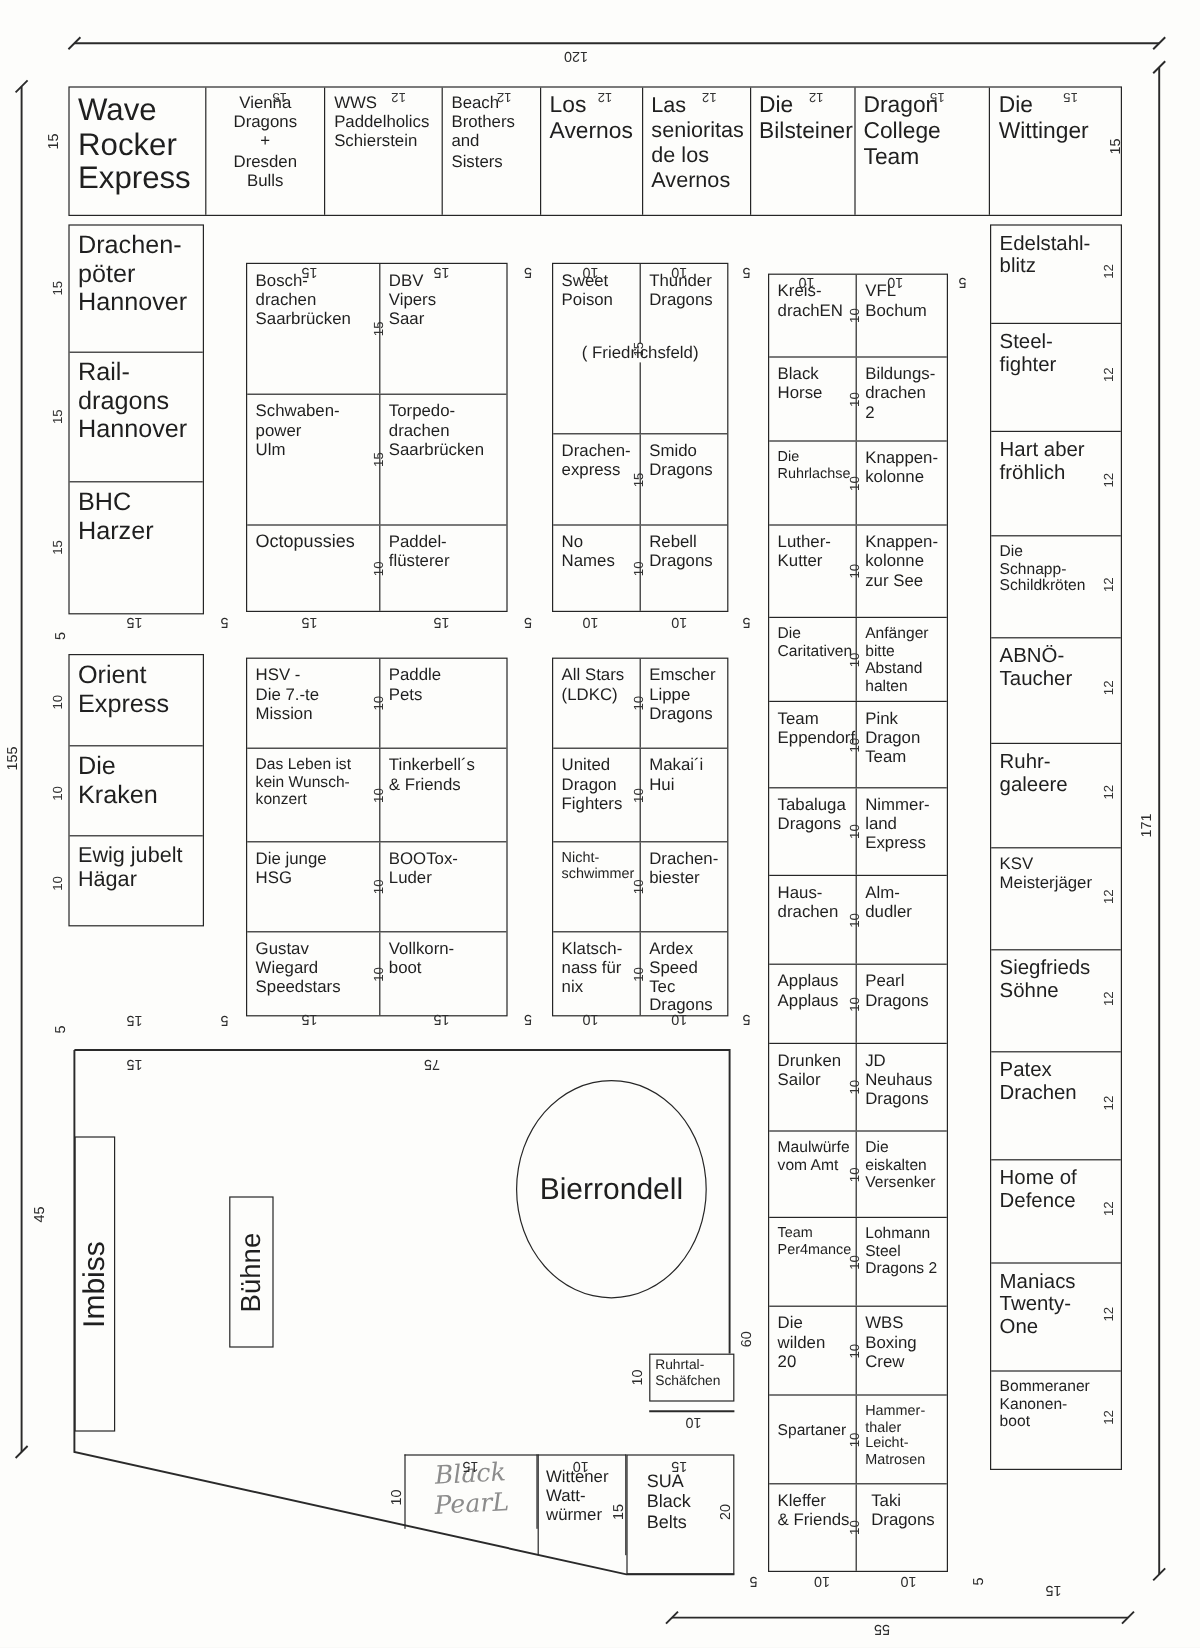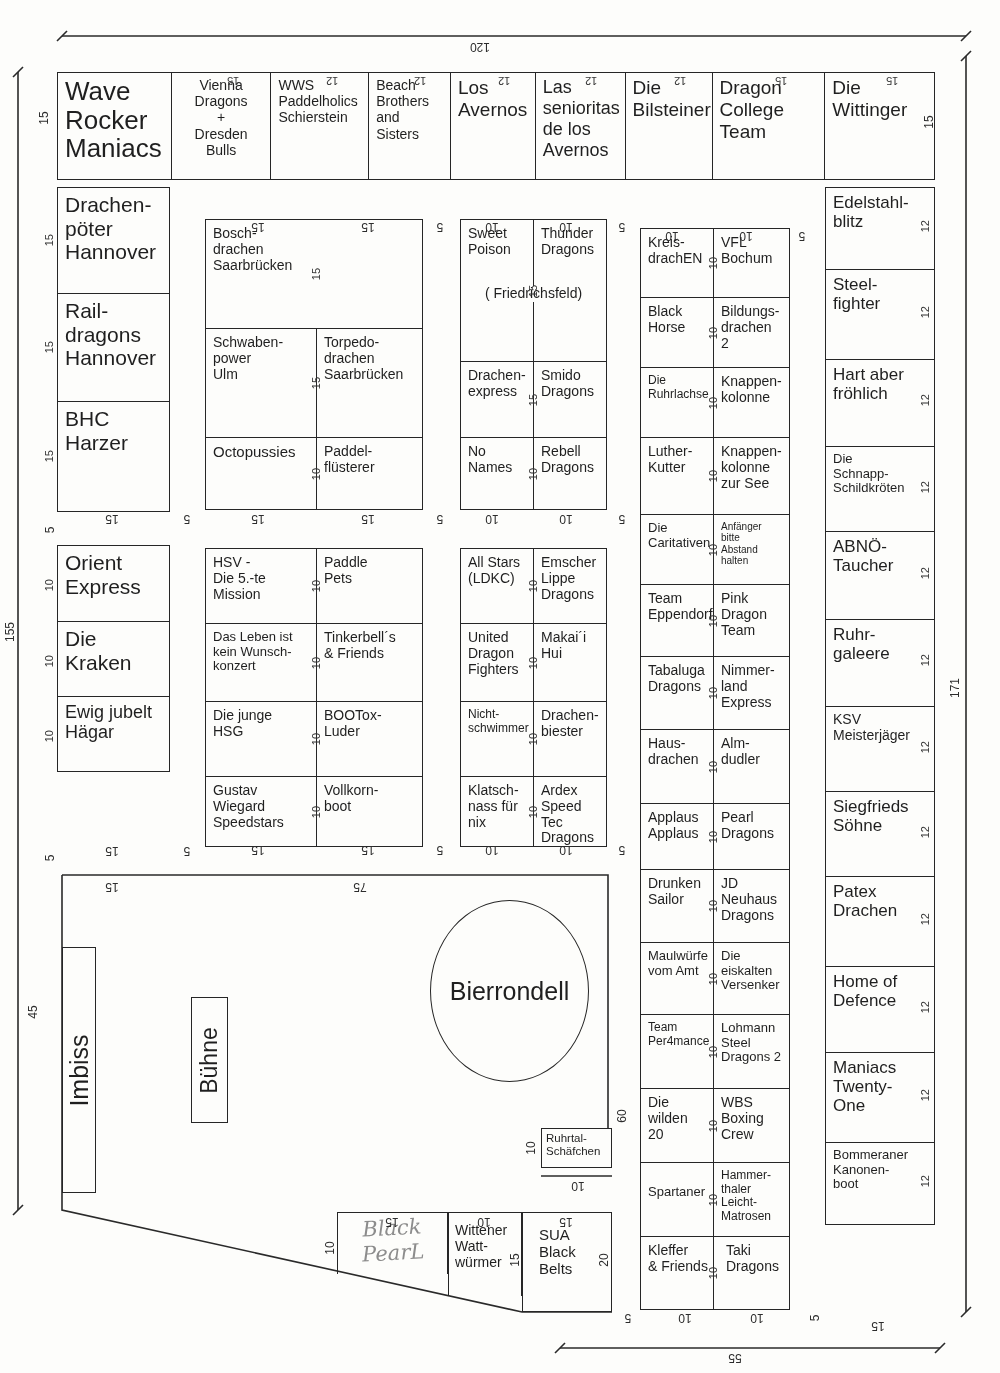"Wave" div.tcell { text: Maniacs -> Express }
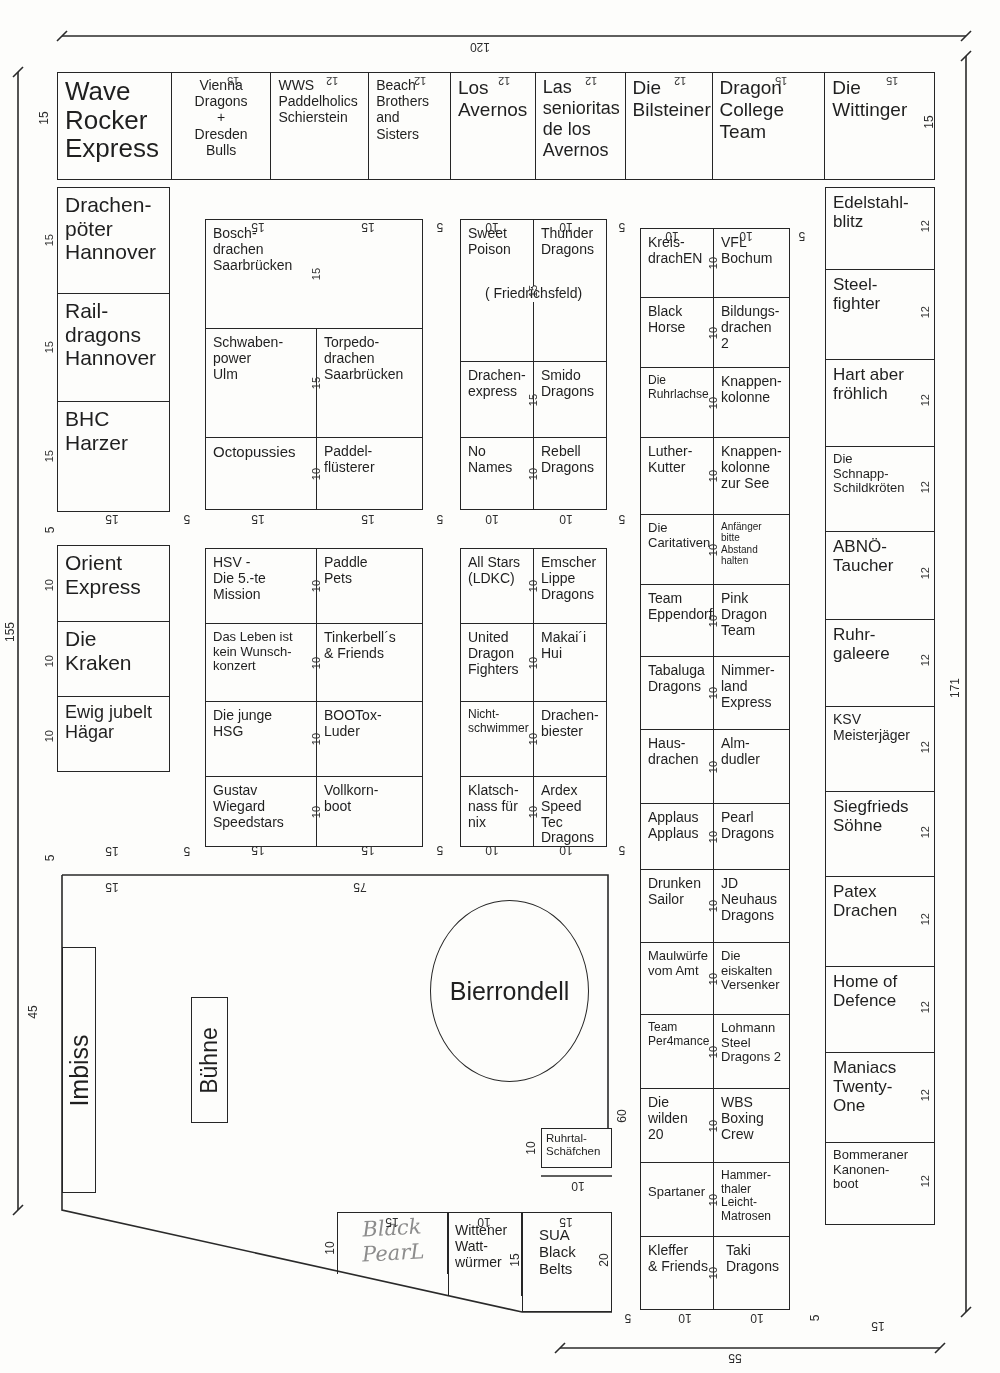"DBV" div.cr { html: none -> <div>DBV Vipers Saar</div> }
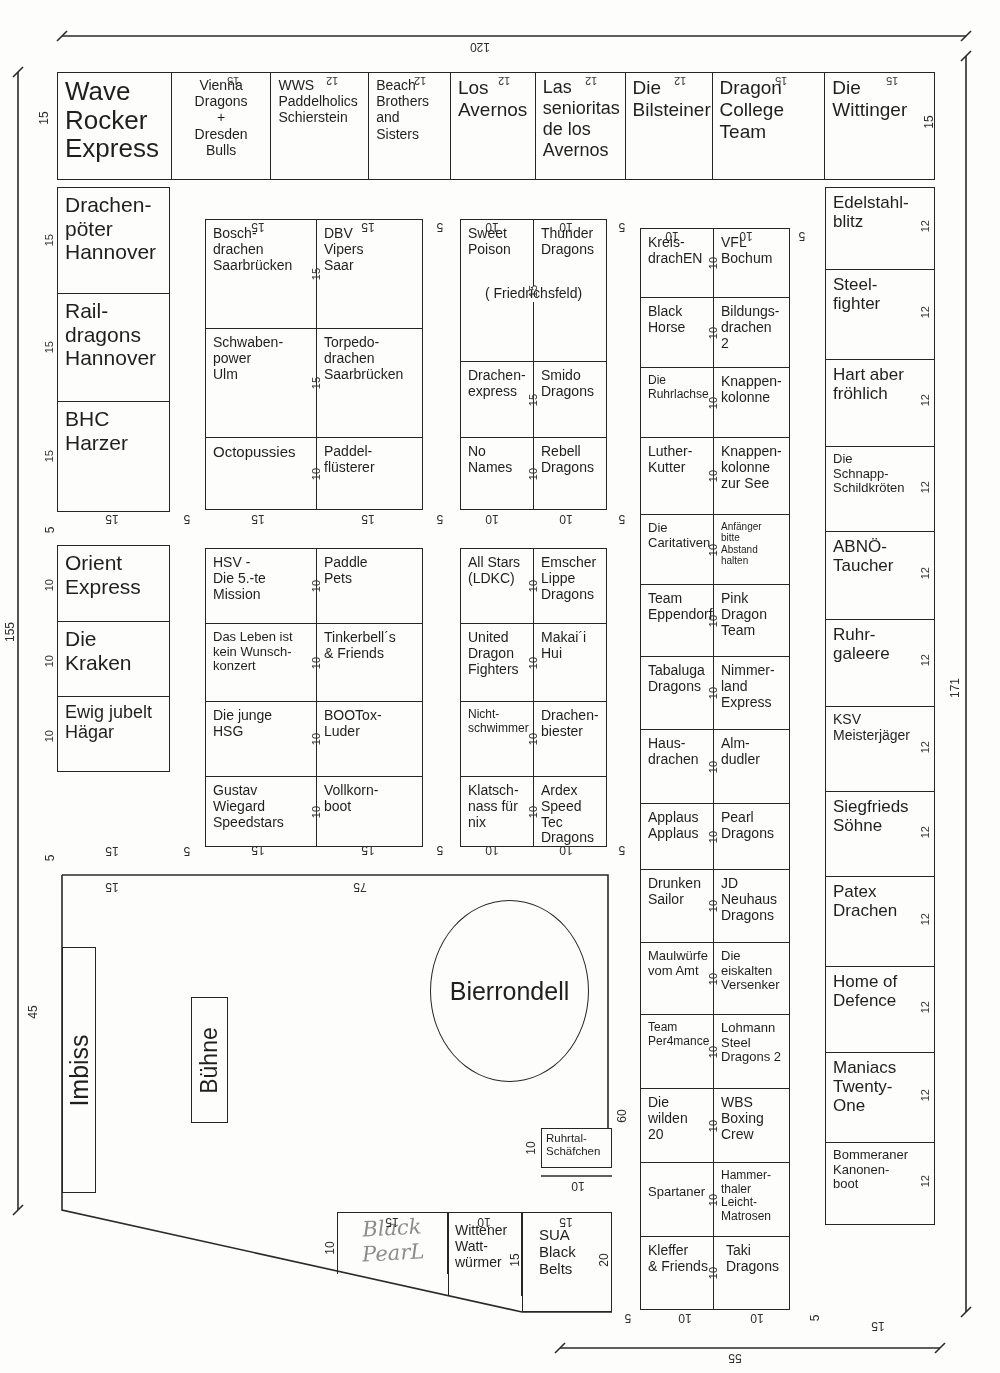"Anfänger" div.cr { font-size: 10px -> 13px }
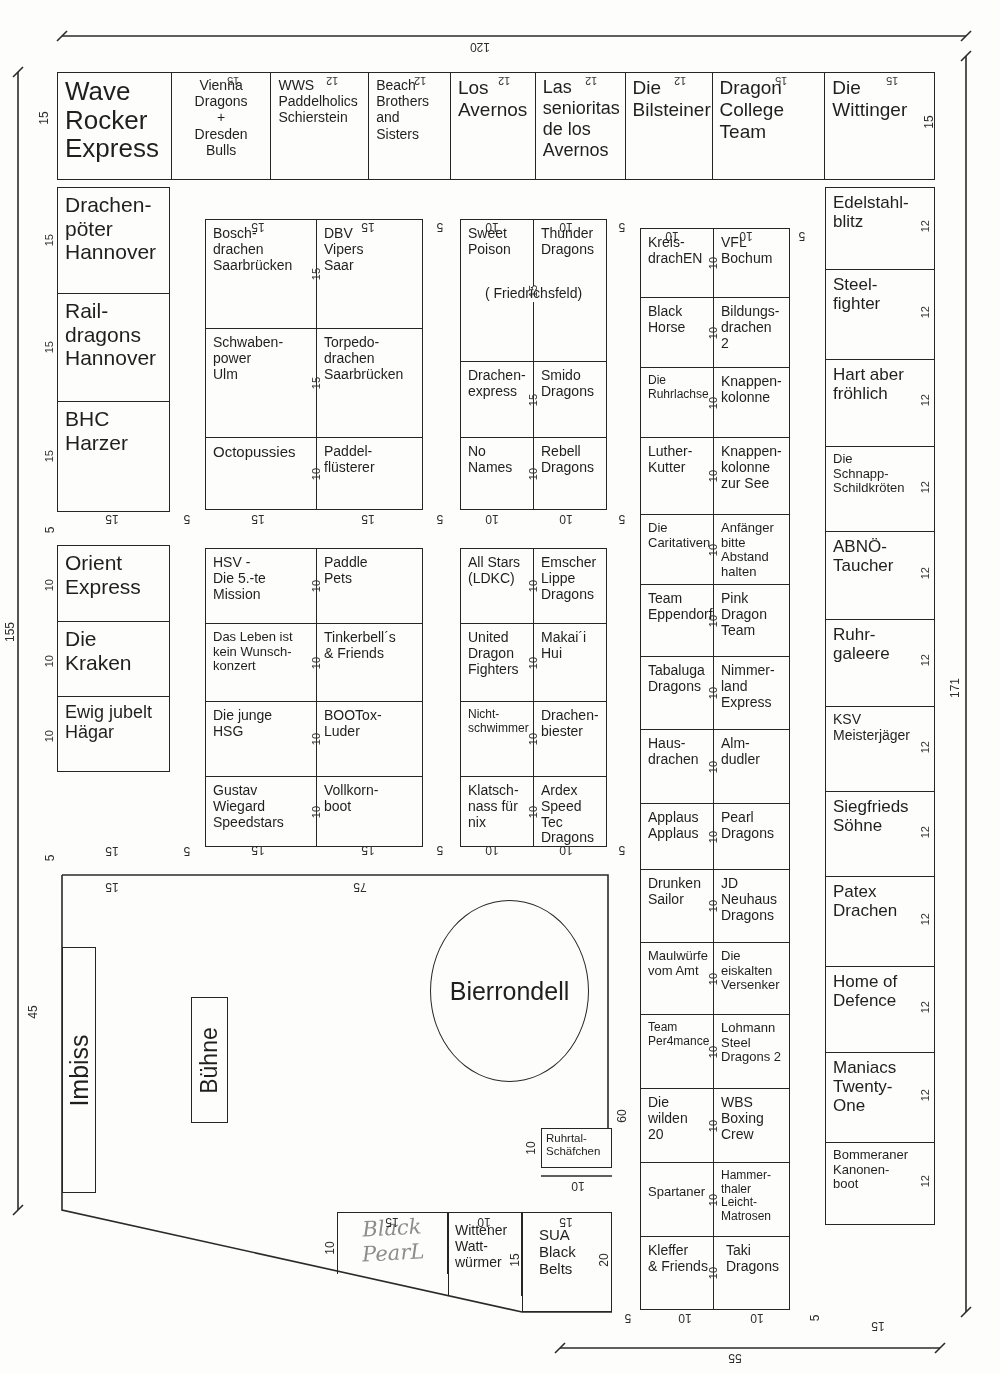"HSV -" div.cl { text: 5.-te -> 7.-te }
